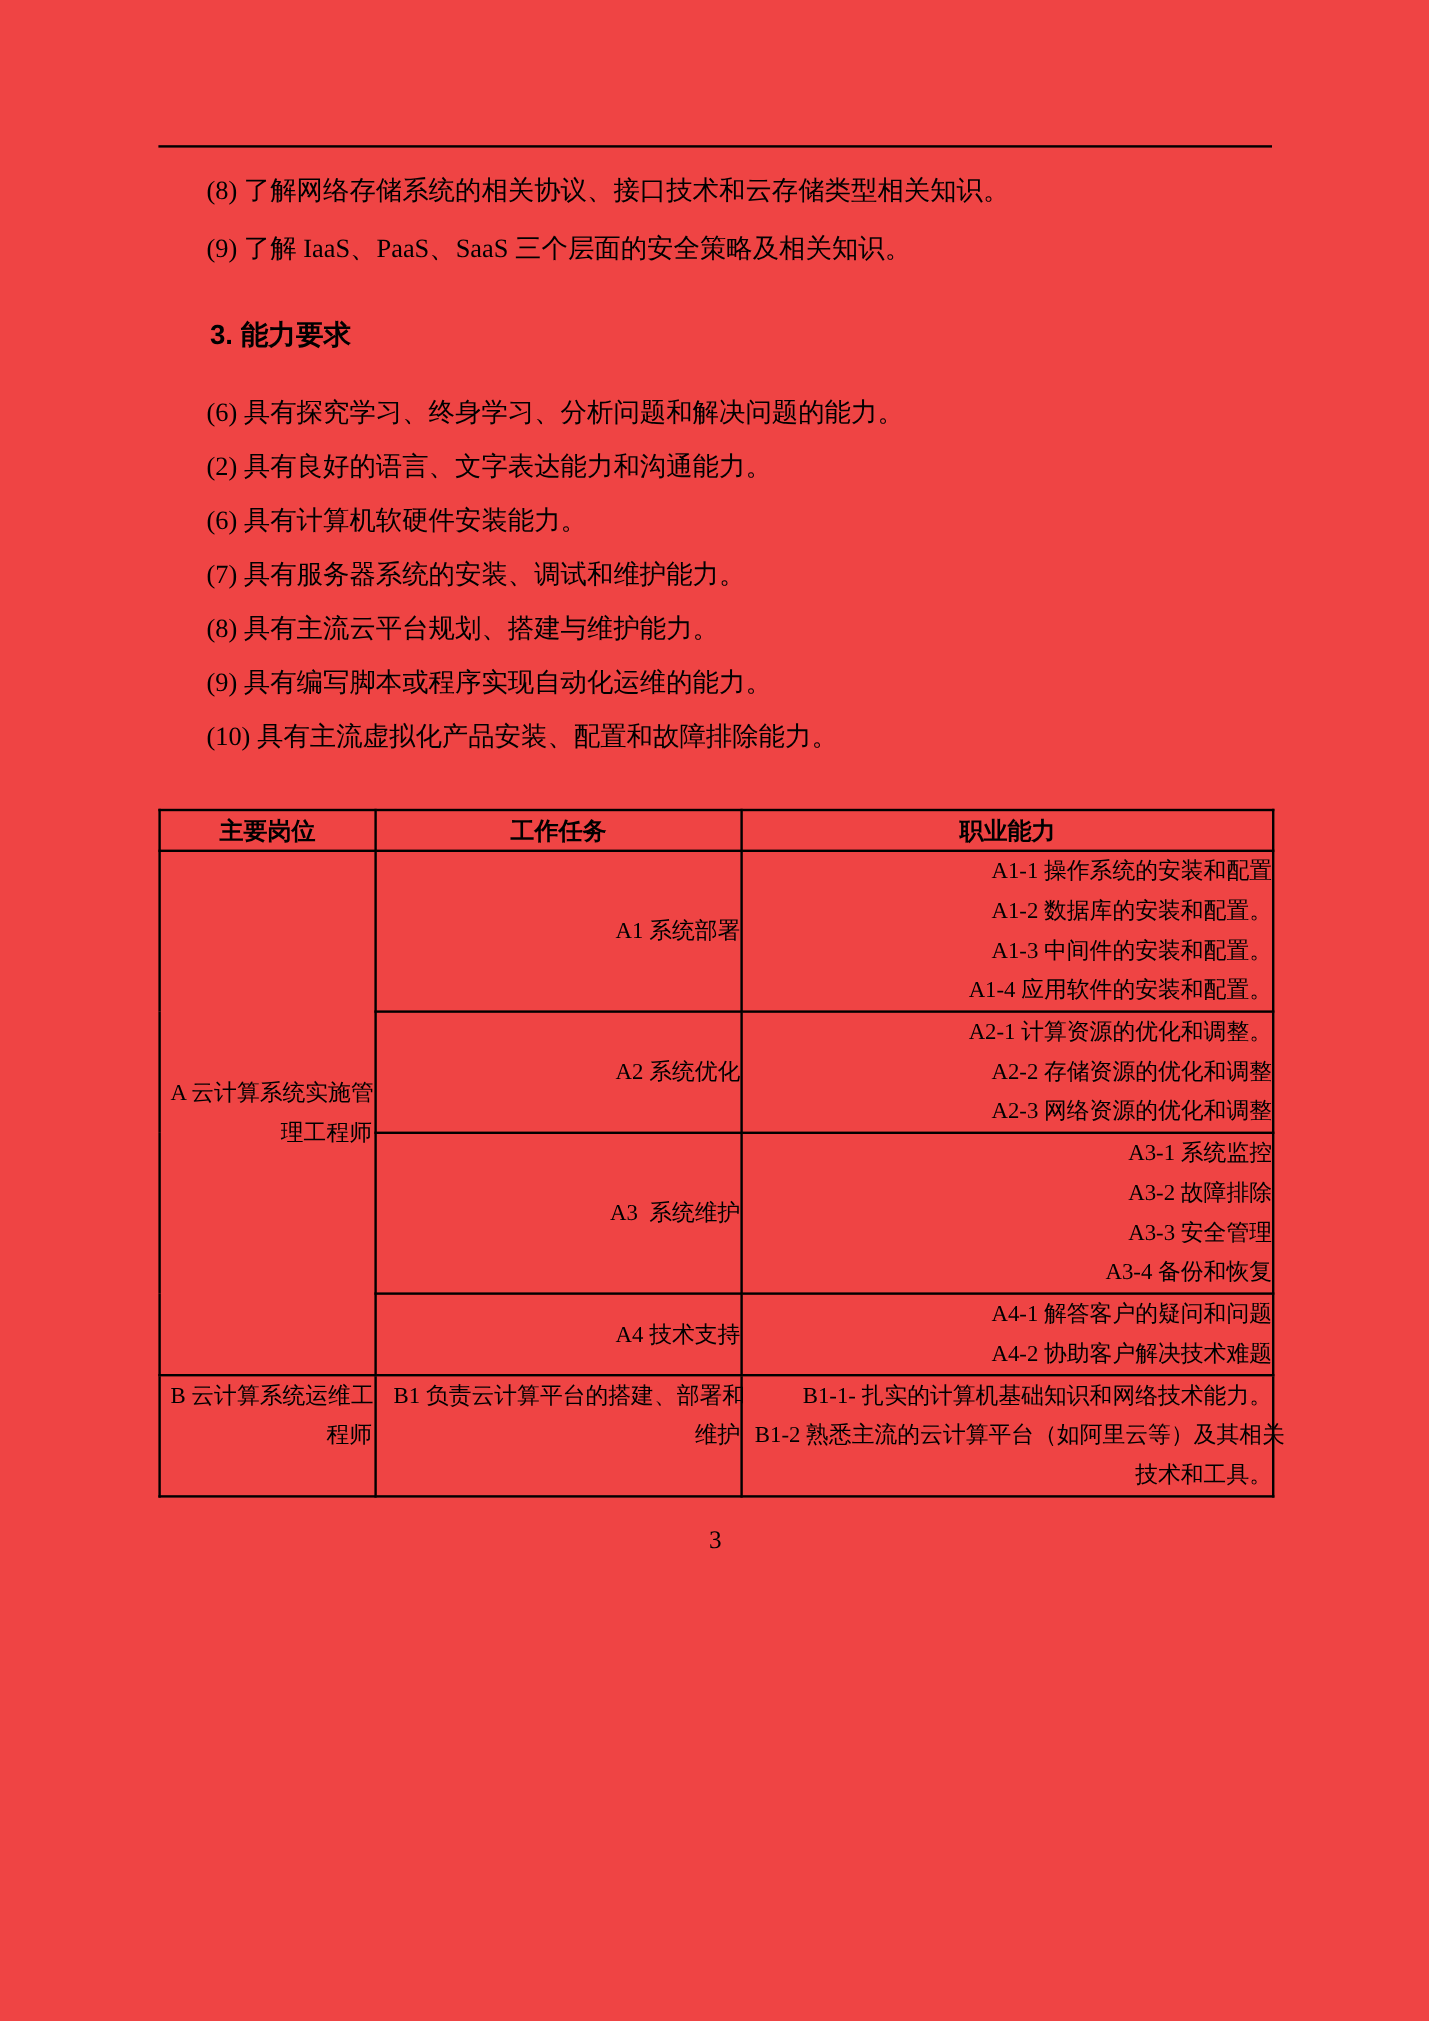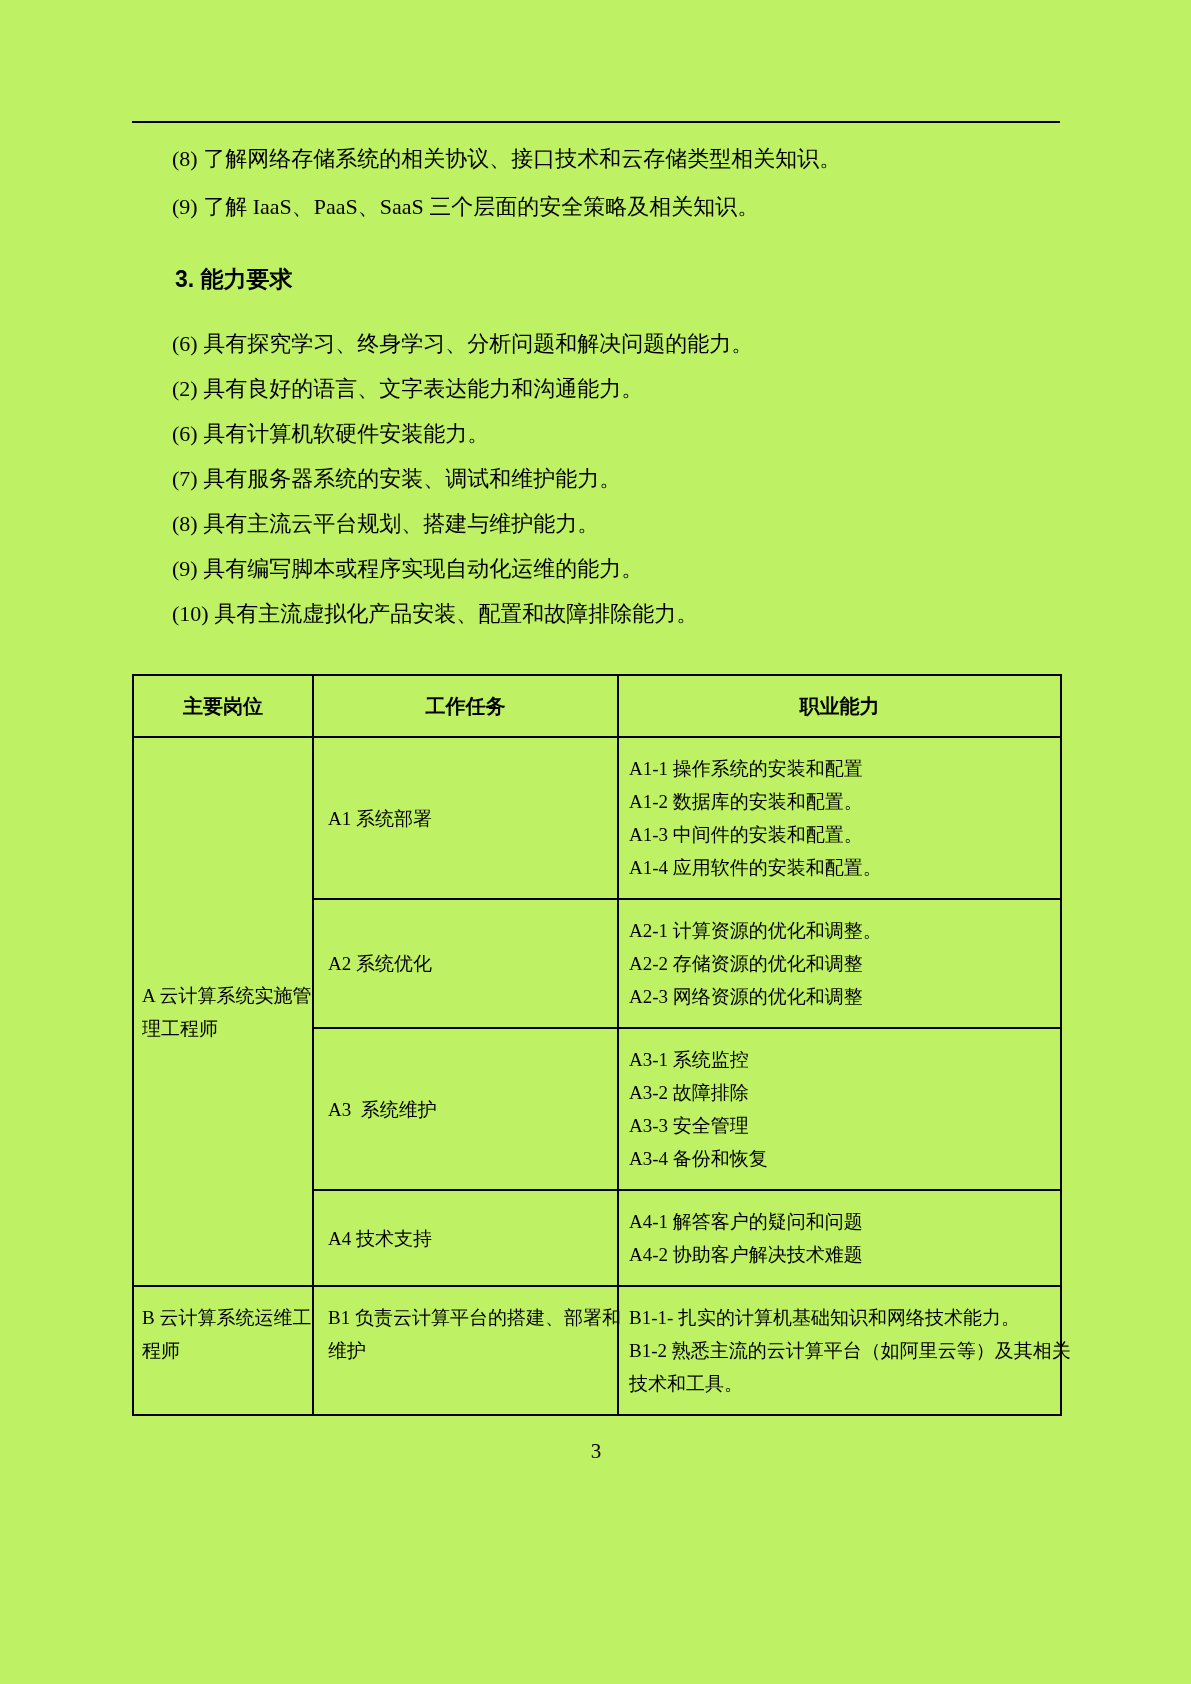"(8) 了解网络存储系统的相关协议、接口技术和云存储类型相关知识。" .page { background: #bef264 -> #ef4444 }
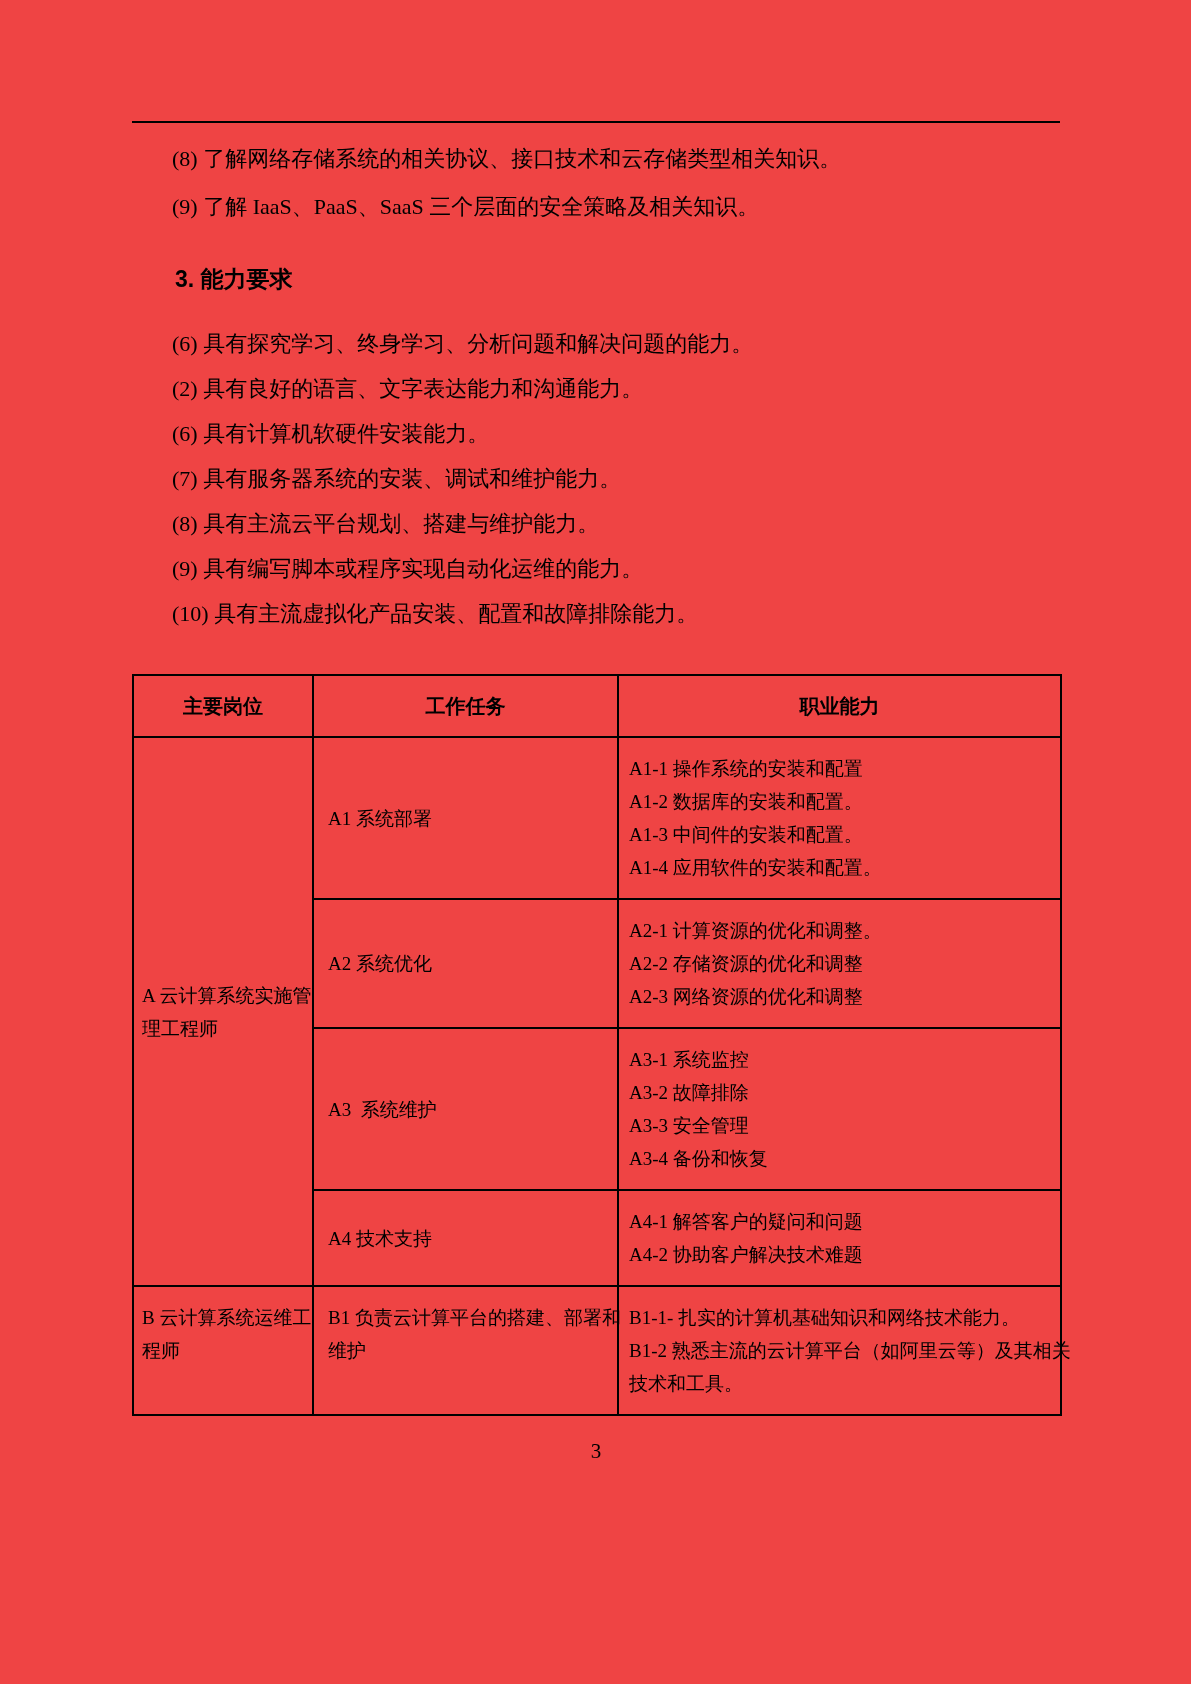"主要岗位" .task-table th, .task-table td { padding: 14px -> 0 }
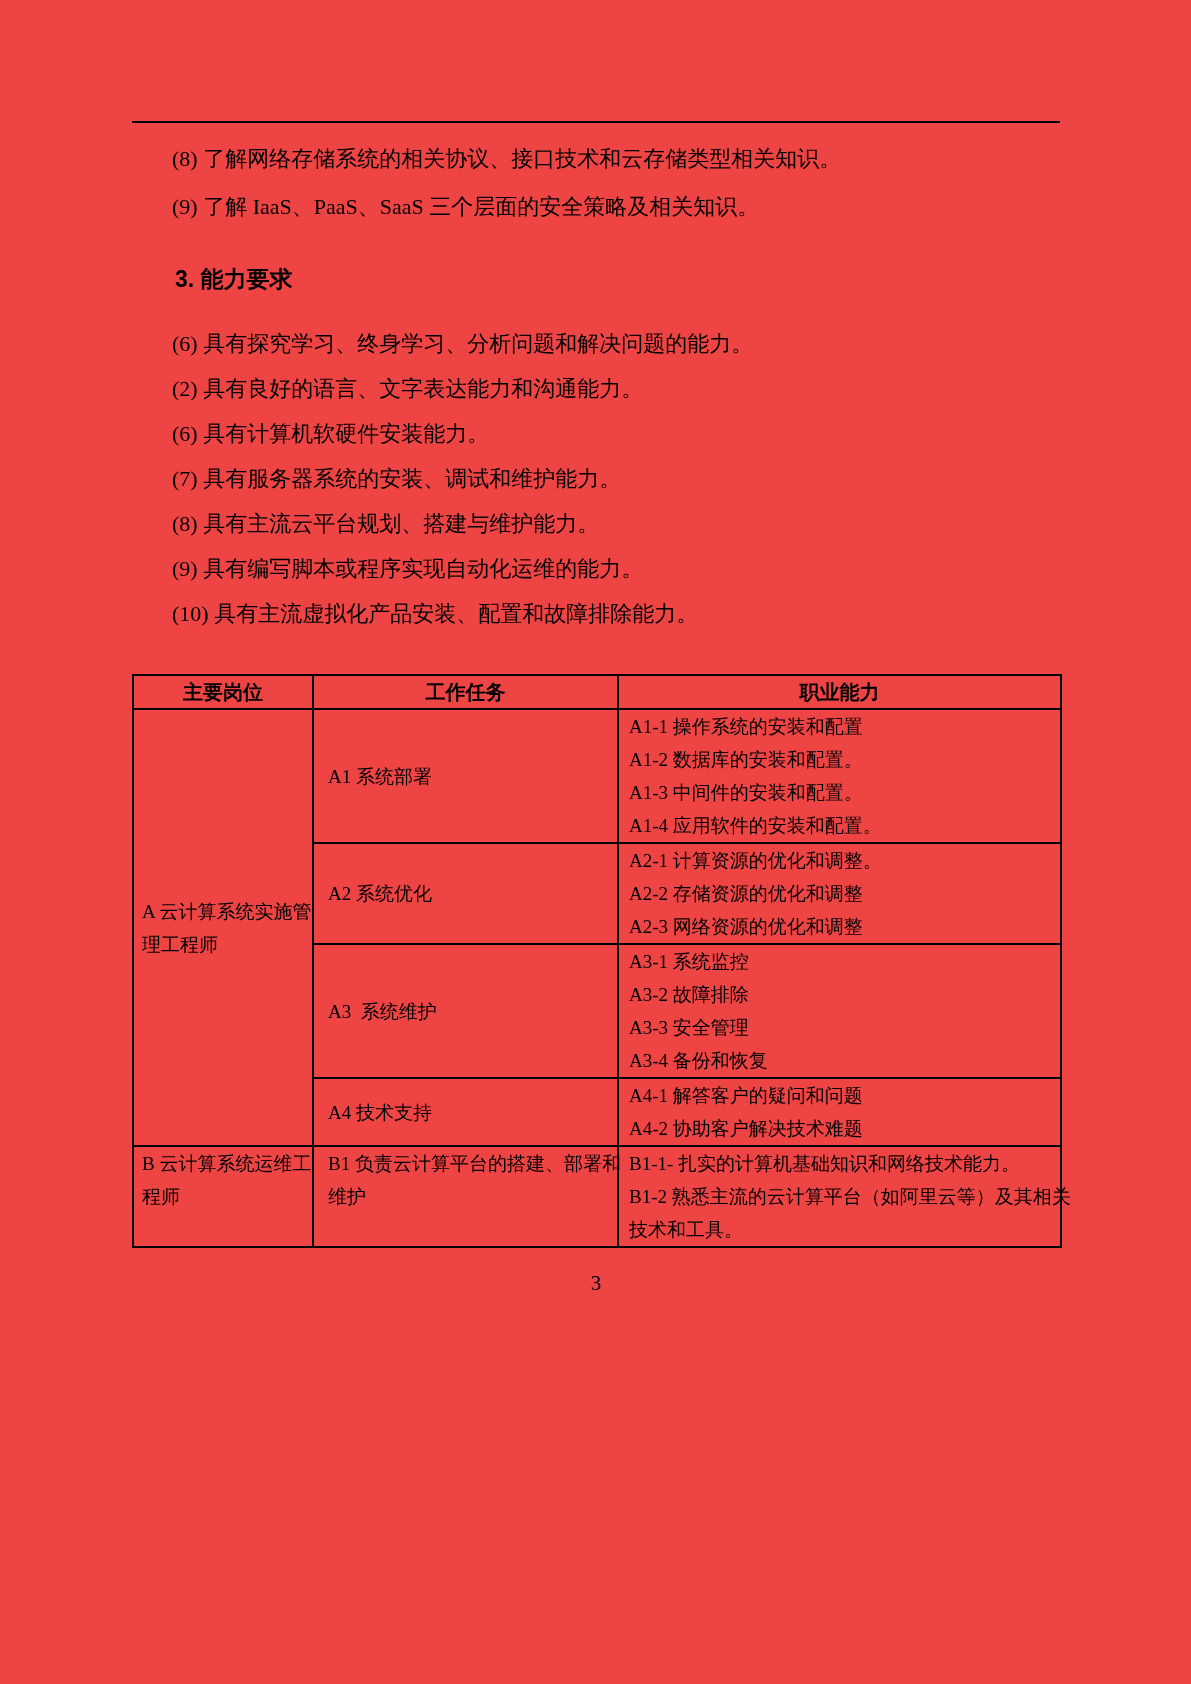"A1-1 操作系统的安装和配置" .task-table .ln { text-align: none -> right }
